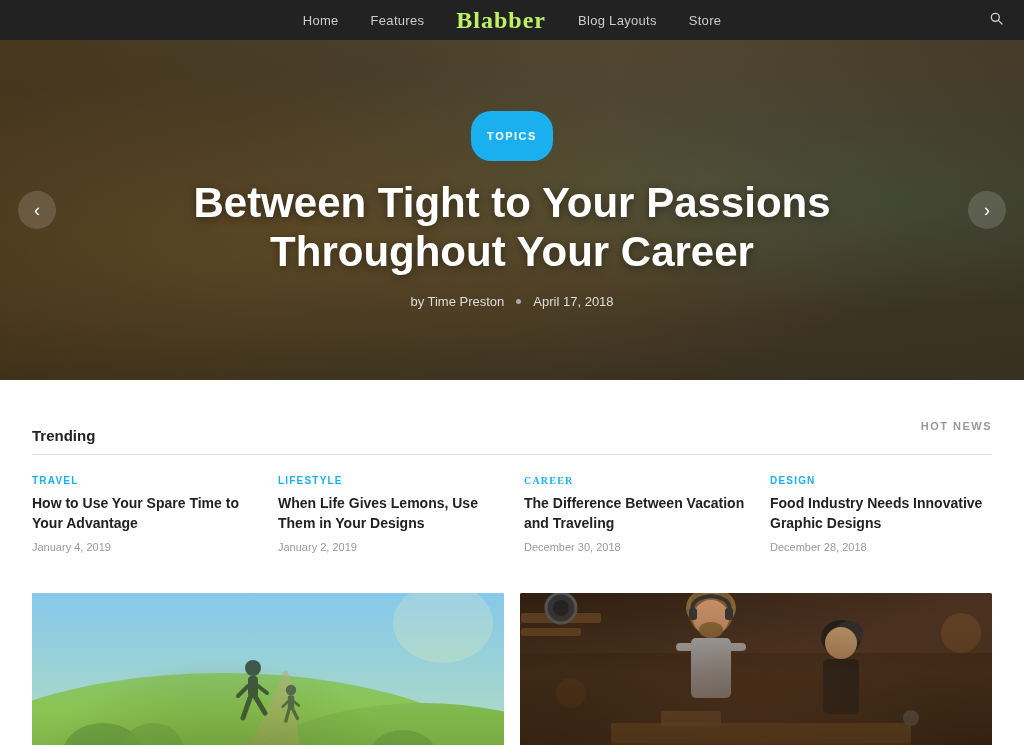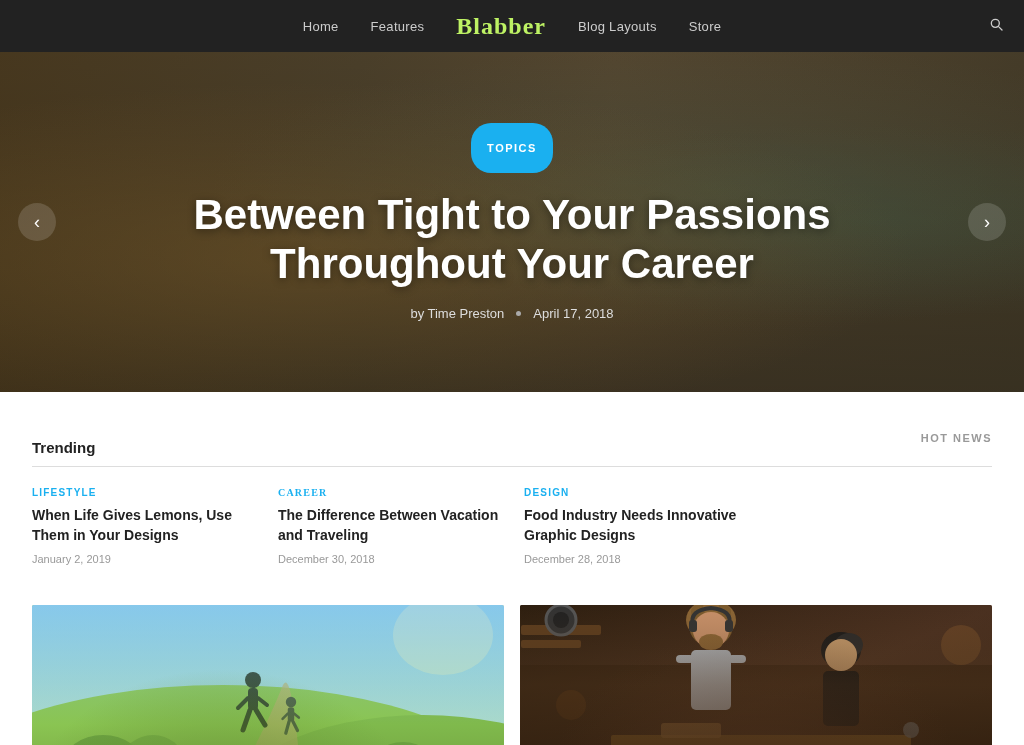"Home" nav { height: 52px -> 40px }
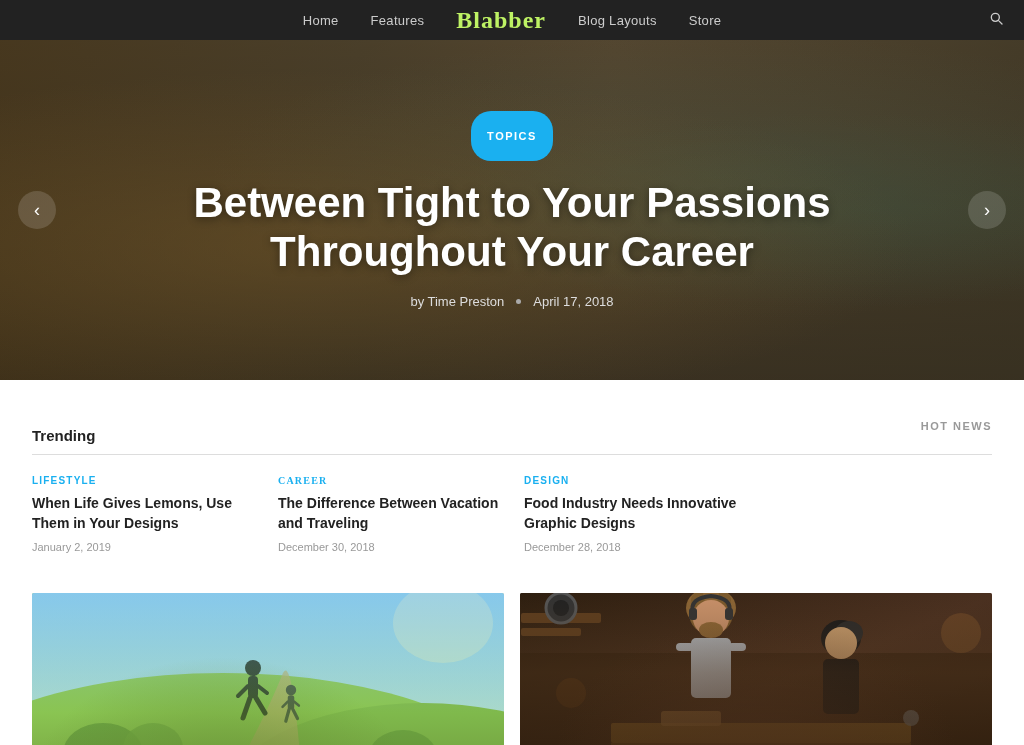"TRAVEL" div.trending-item { html: none -> <div> <div>TRAVEL</div> <div>How to Use Your Spare Time to Your Advantage</div> <div>January 4, 2019</div> </div> }
